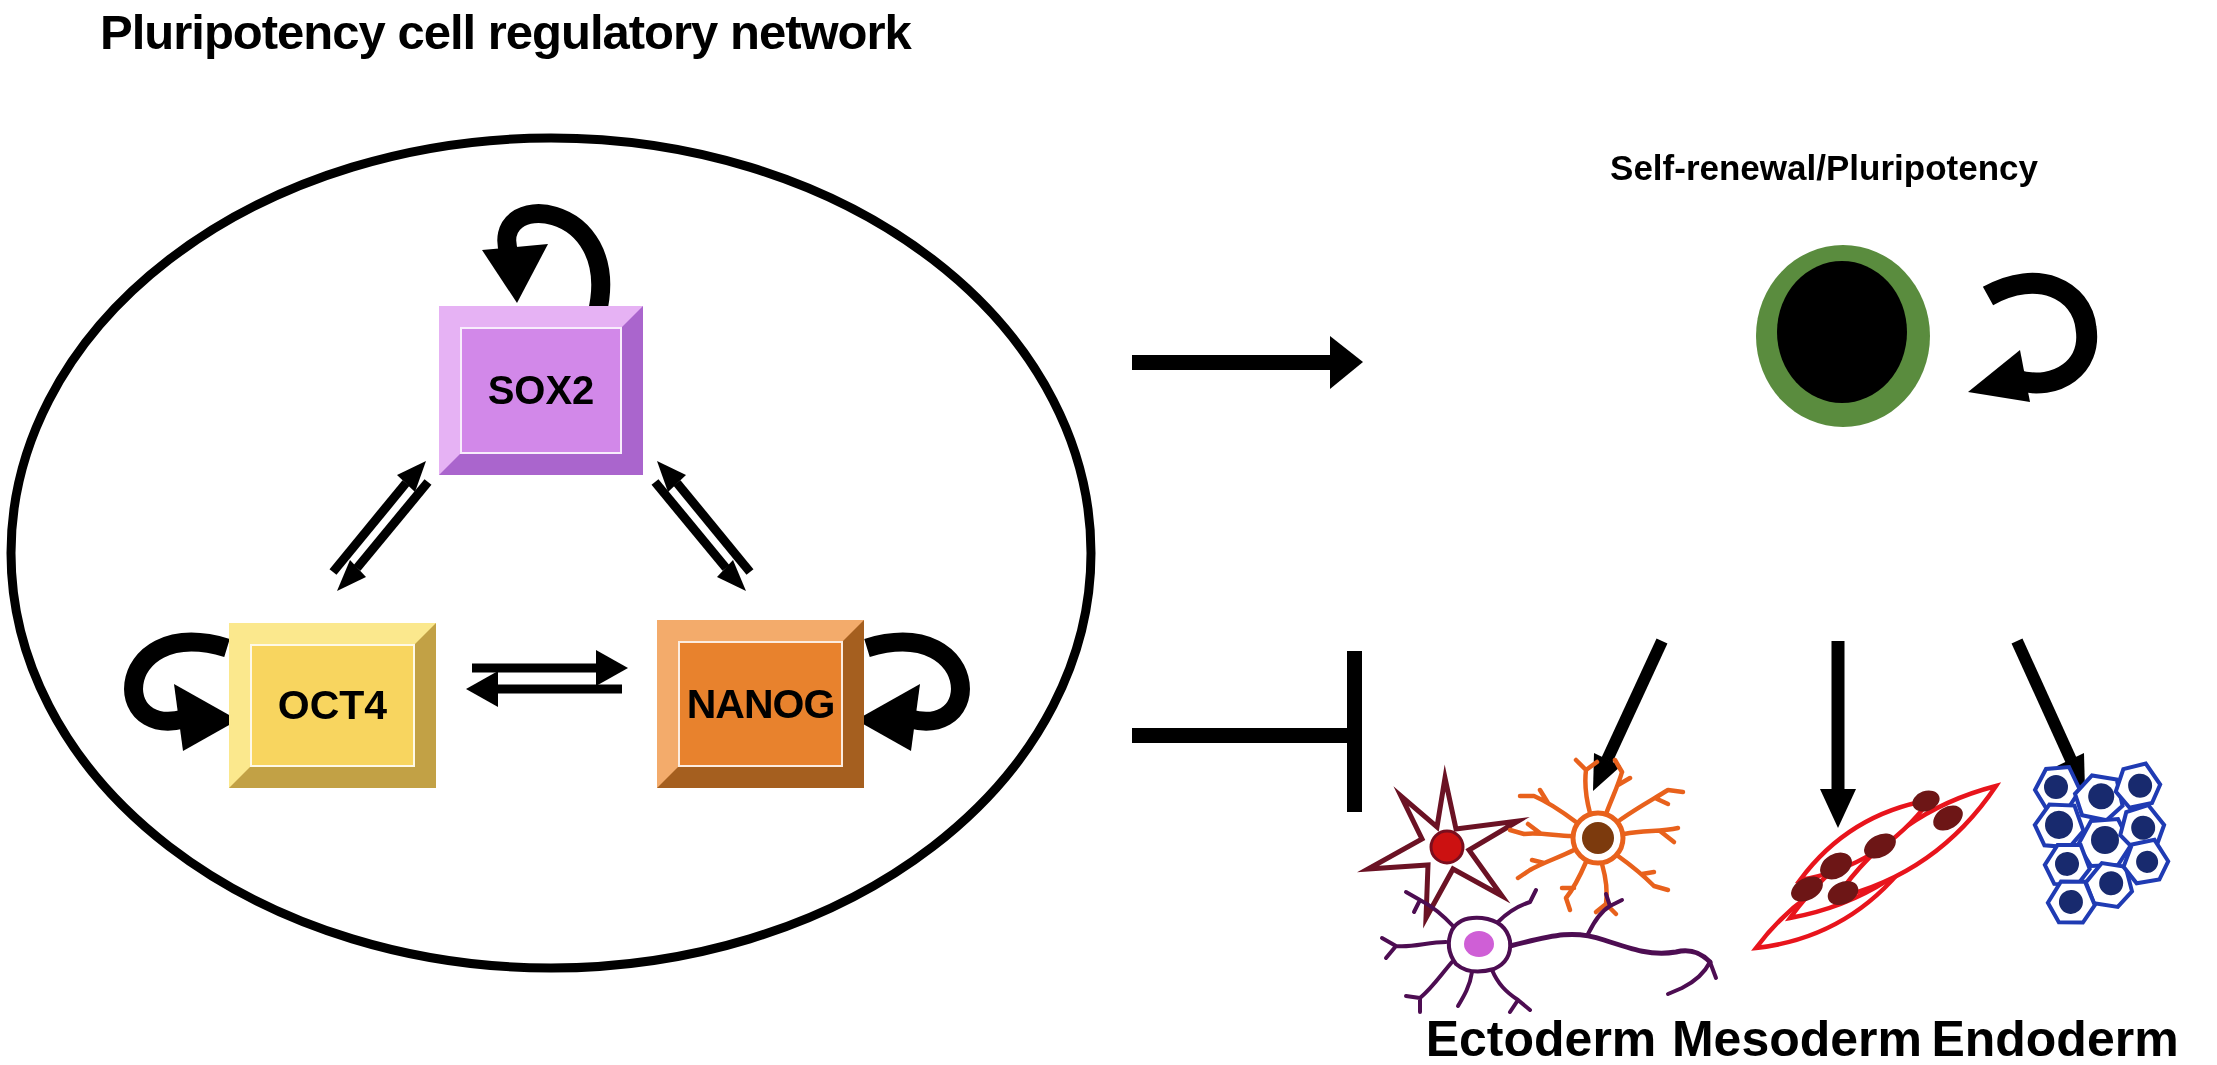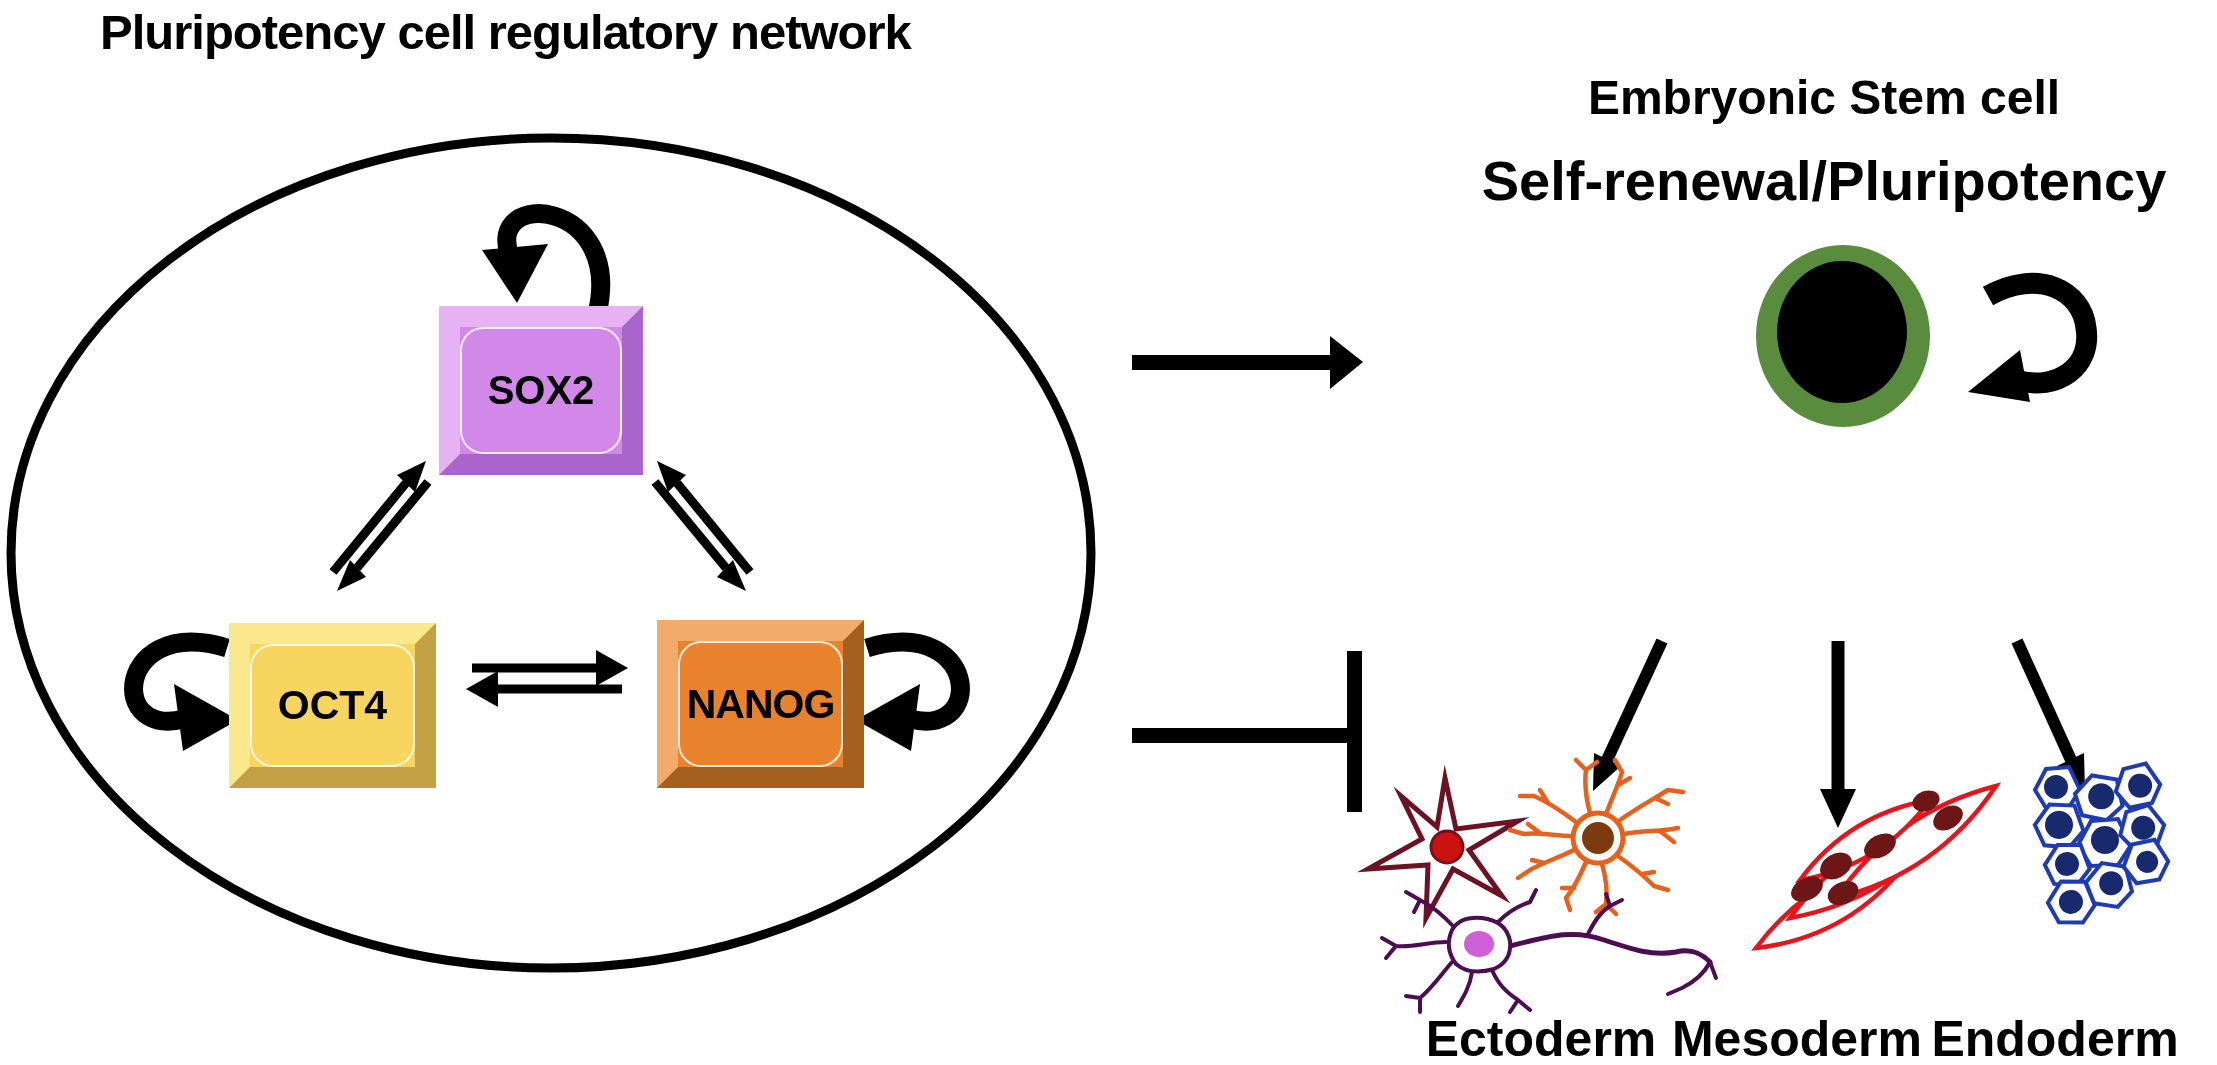"Embryonic Stem cell" div.label { html: <div>Embryonic Stem cell</div> -> none }
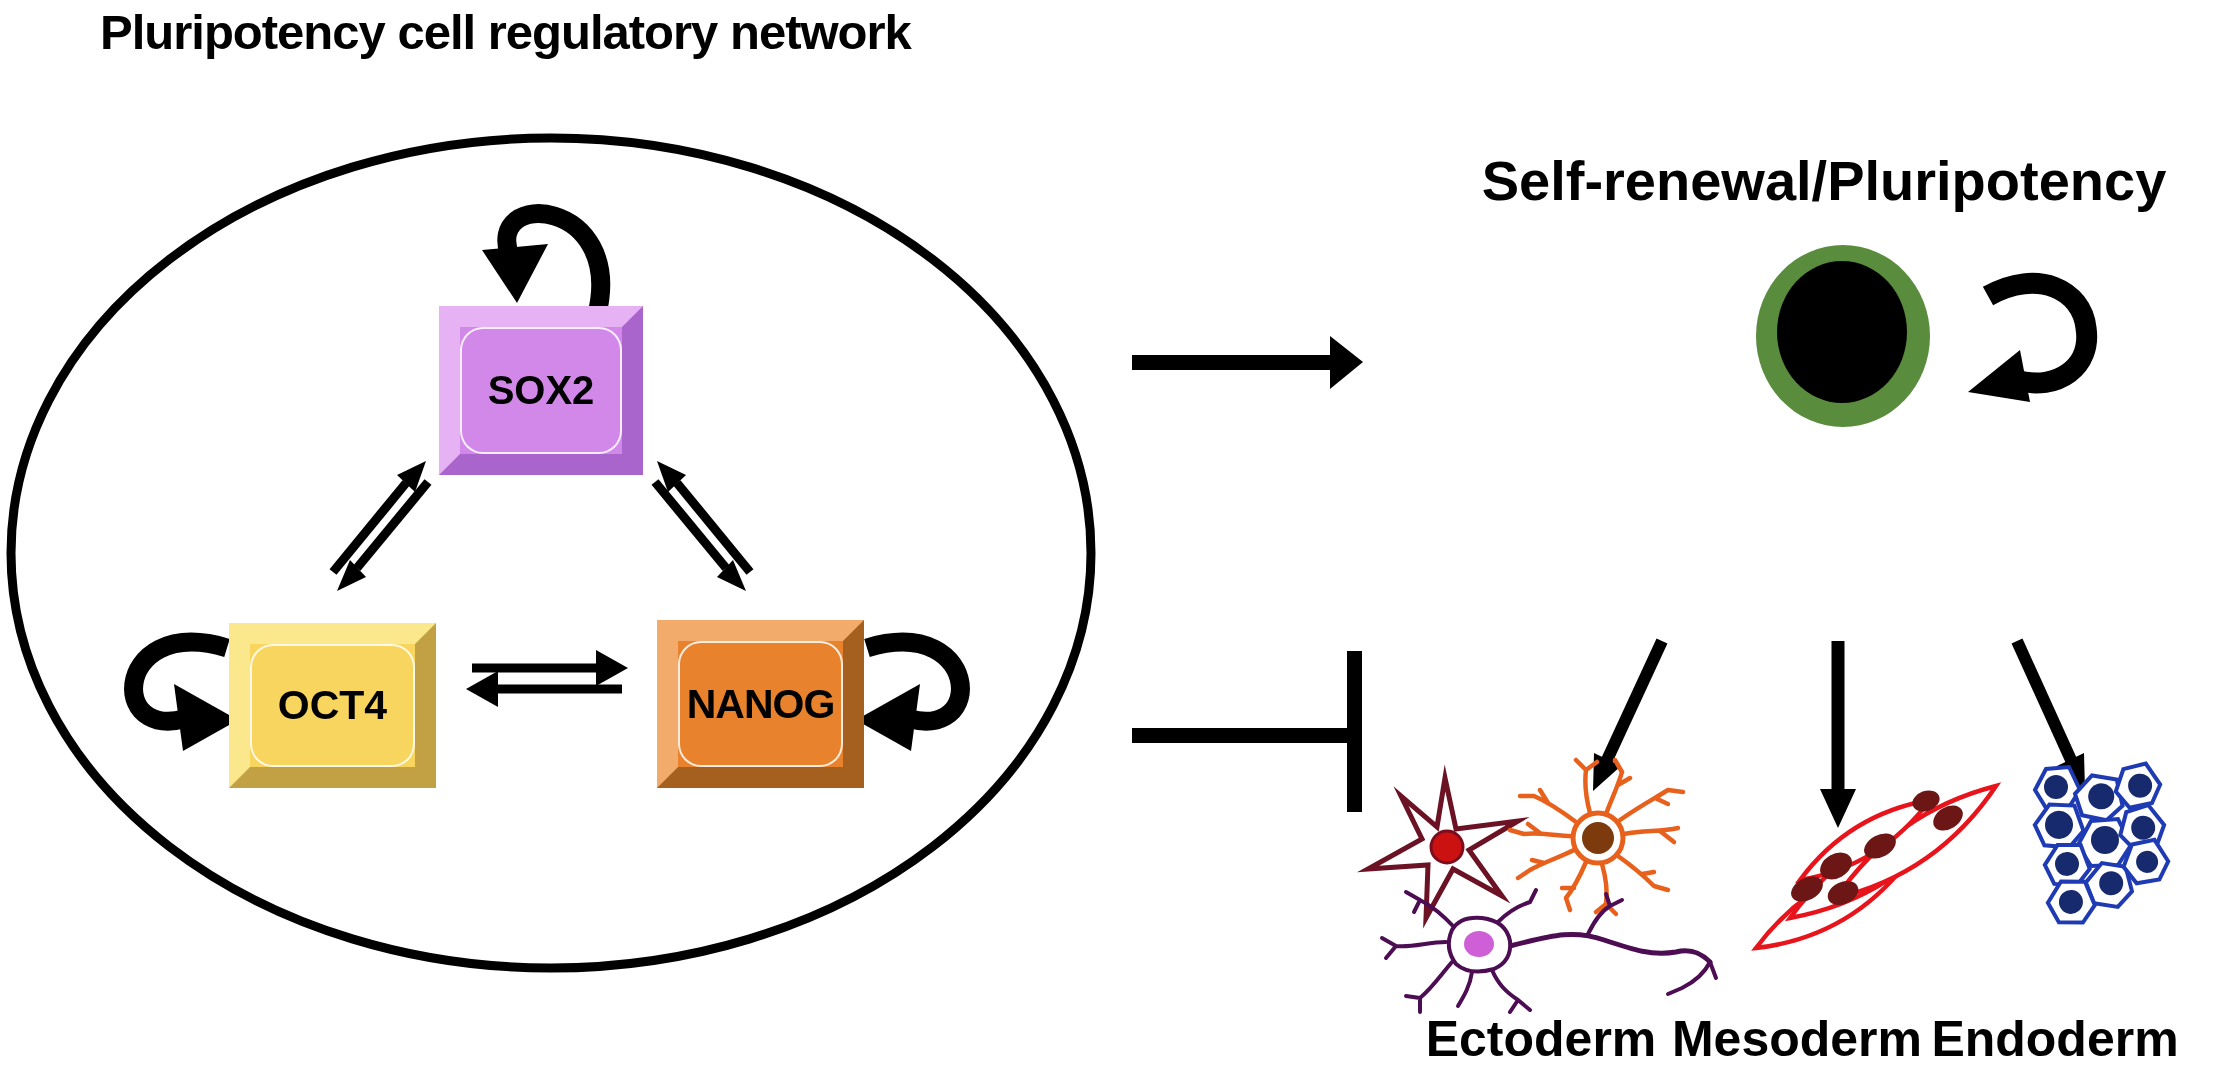"Self-renewal/Pluripotency" .esc-line2 { font-size: 56px -> 35px }
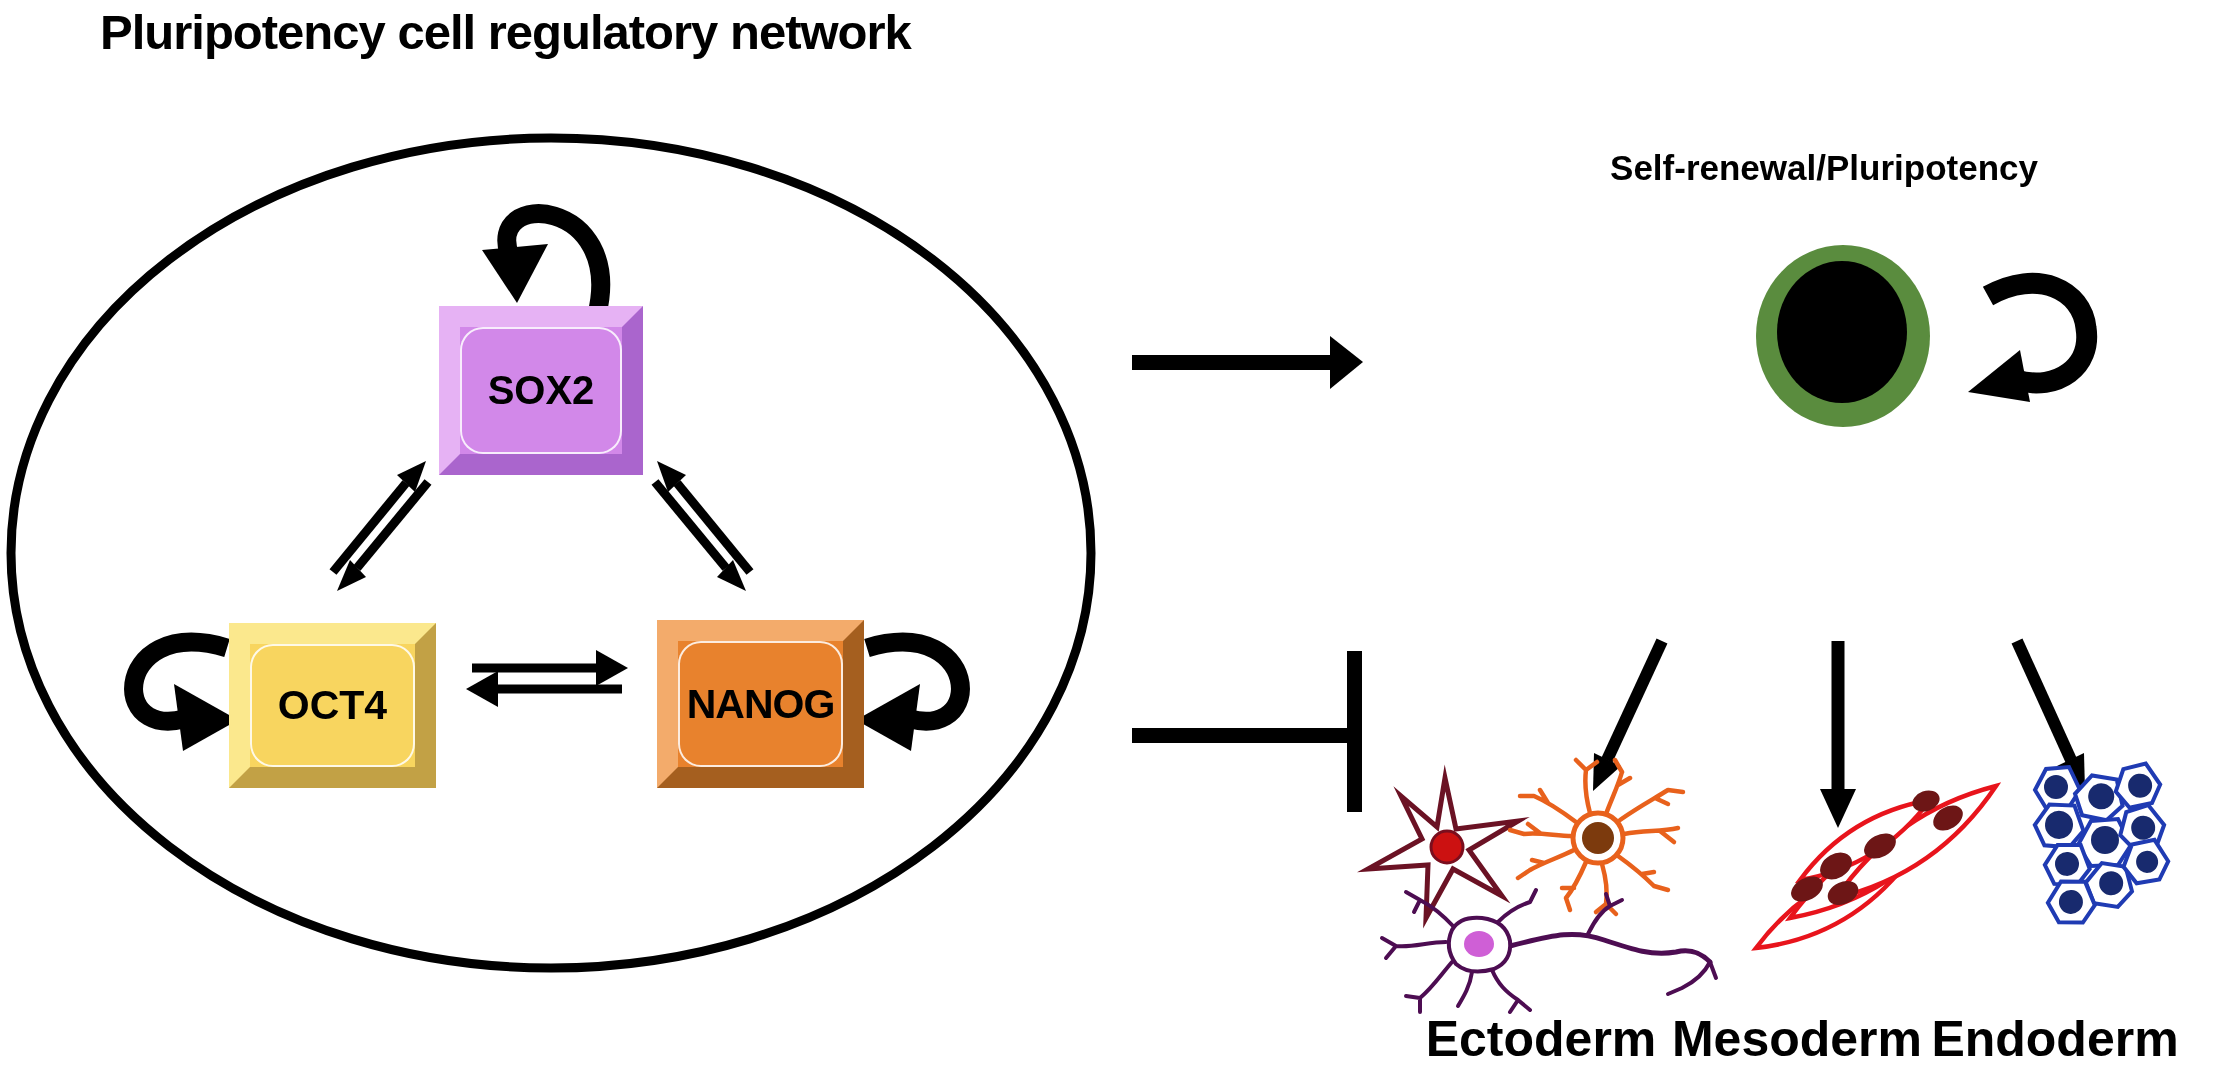"SOX2" .gene-face { border-radius: 23px -> none }
